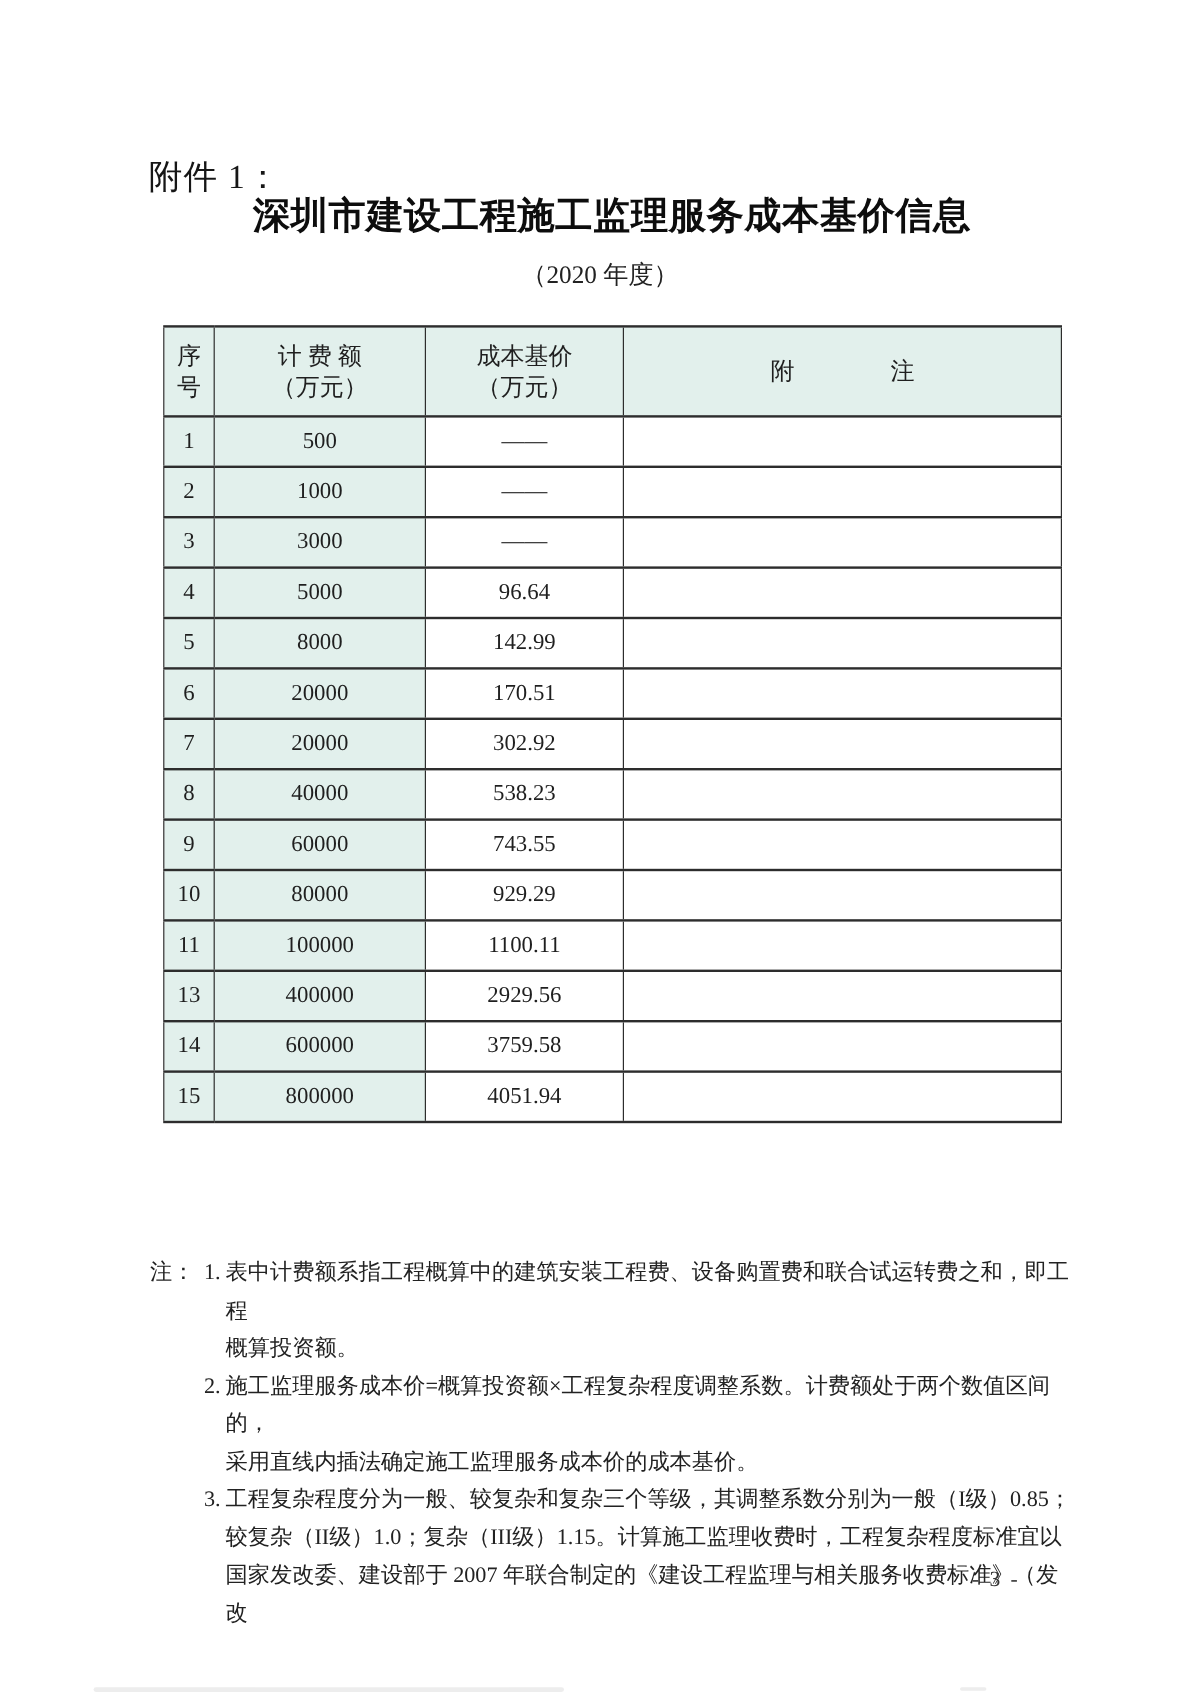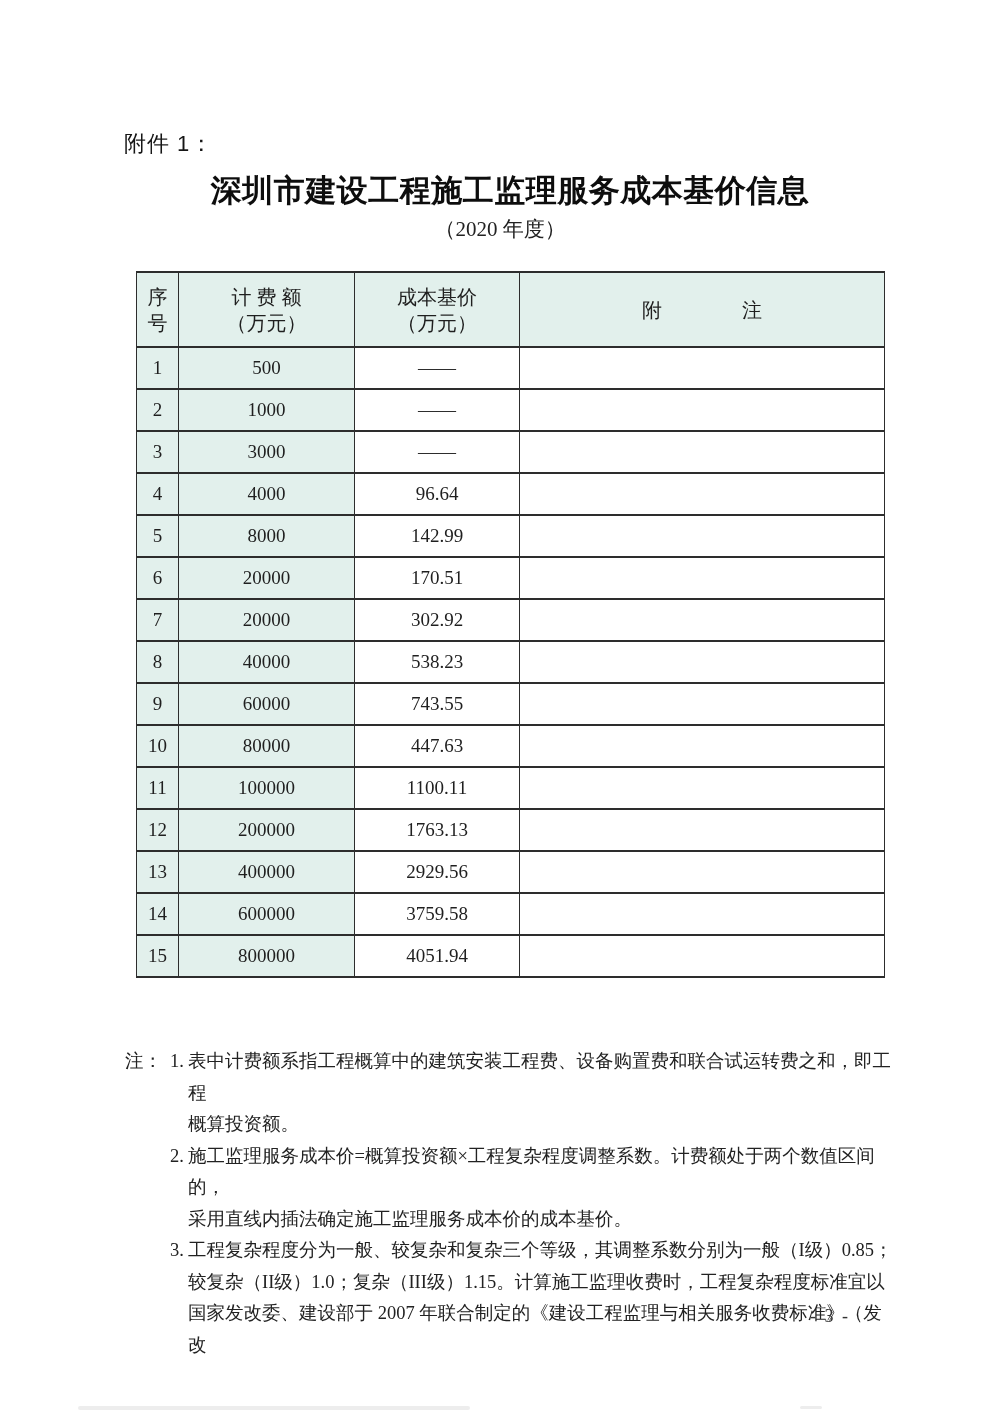"附件 1：" .attachment-label { font-family: Liberation Sans, sans-serif -> Liberation Serif, serif; font-size: 22px -> 28px }
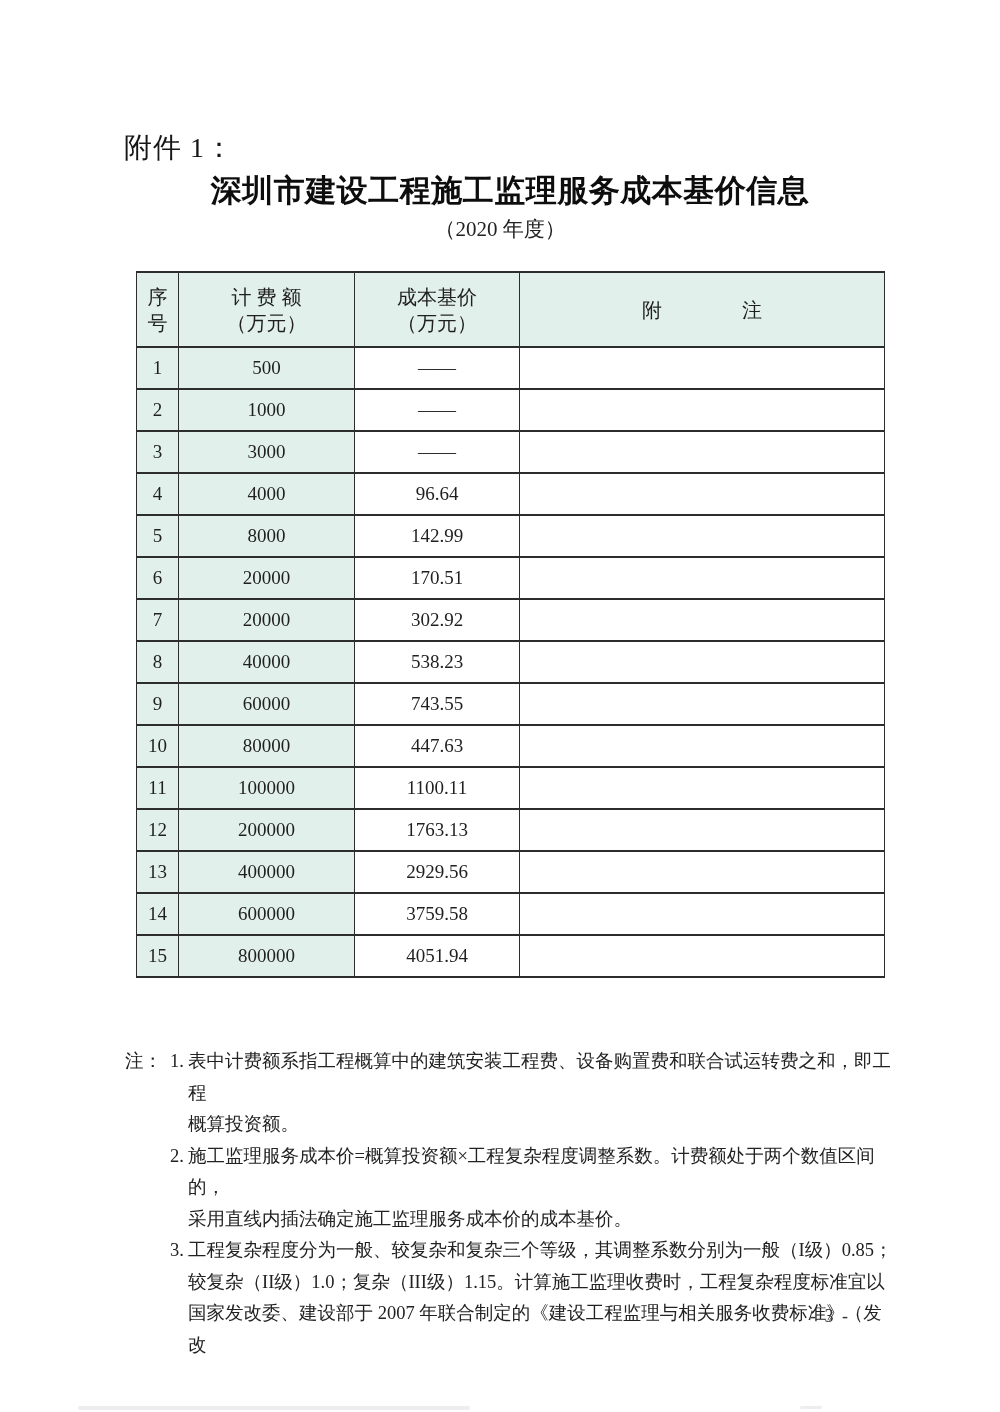"深圳市建设工程施工监理服务成本基价信息" .doc-title { top: 170px -> 159px }
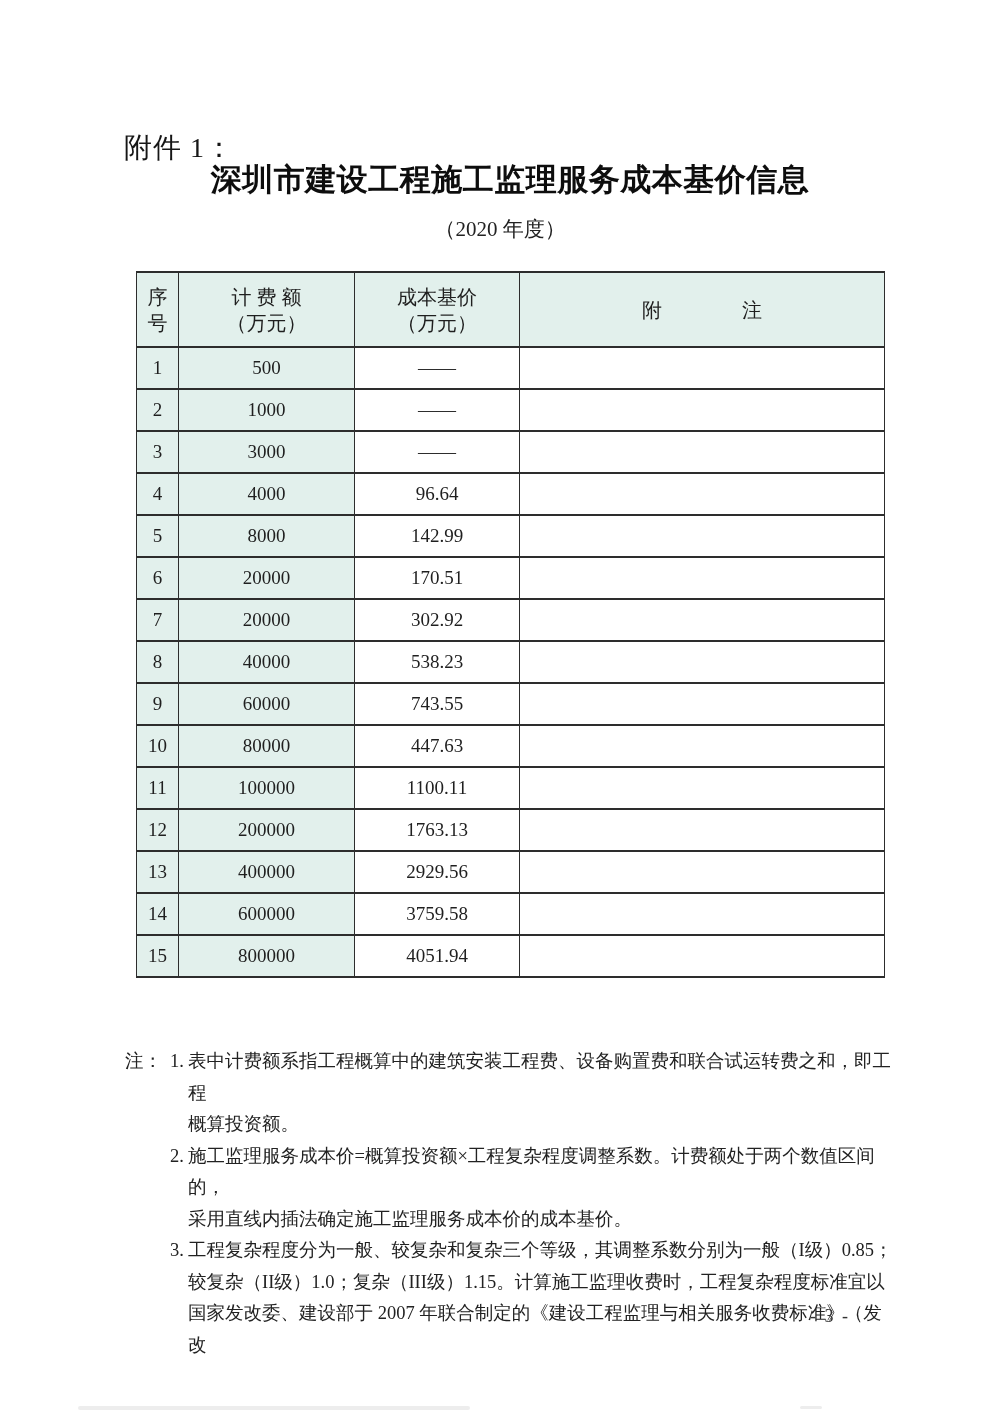"4000" td.c2 { text: 4000 -> 5000 }
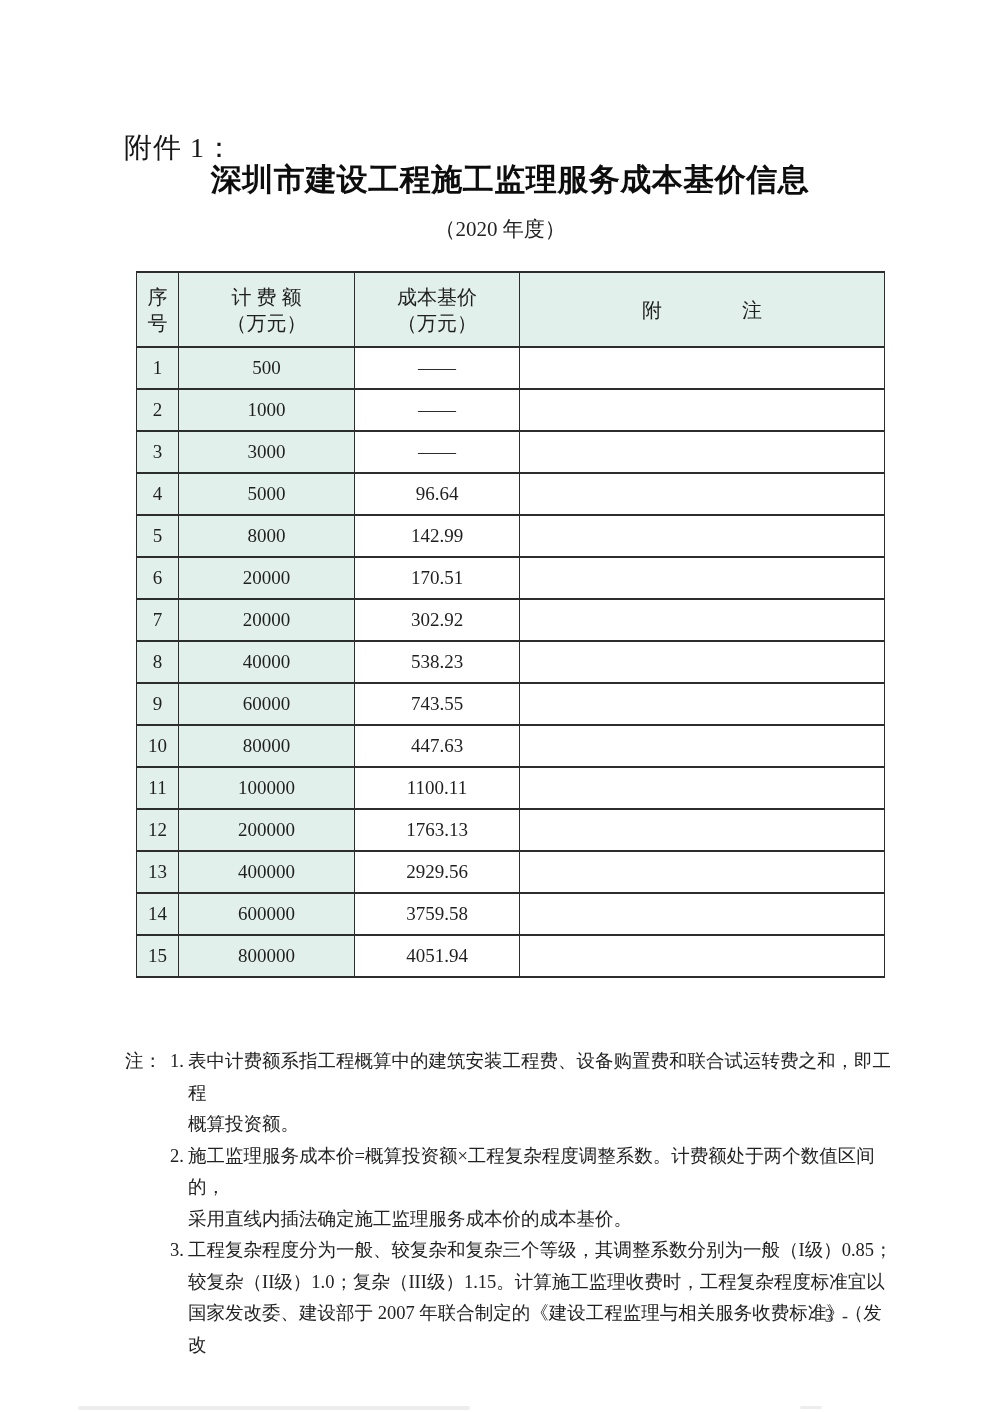"447.63" td.c3 { text: 447.63 -> 929.29 }
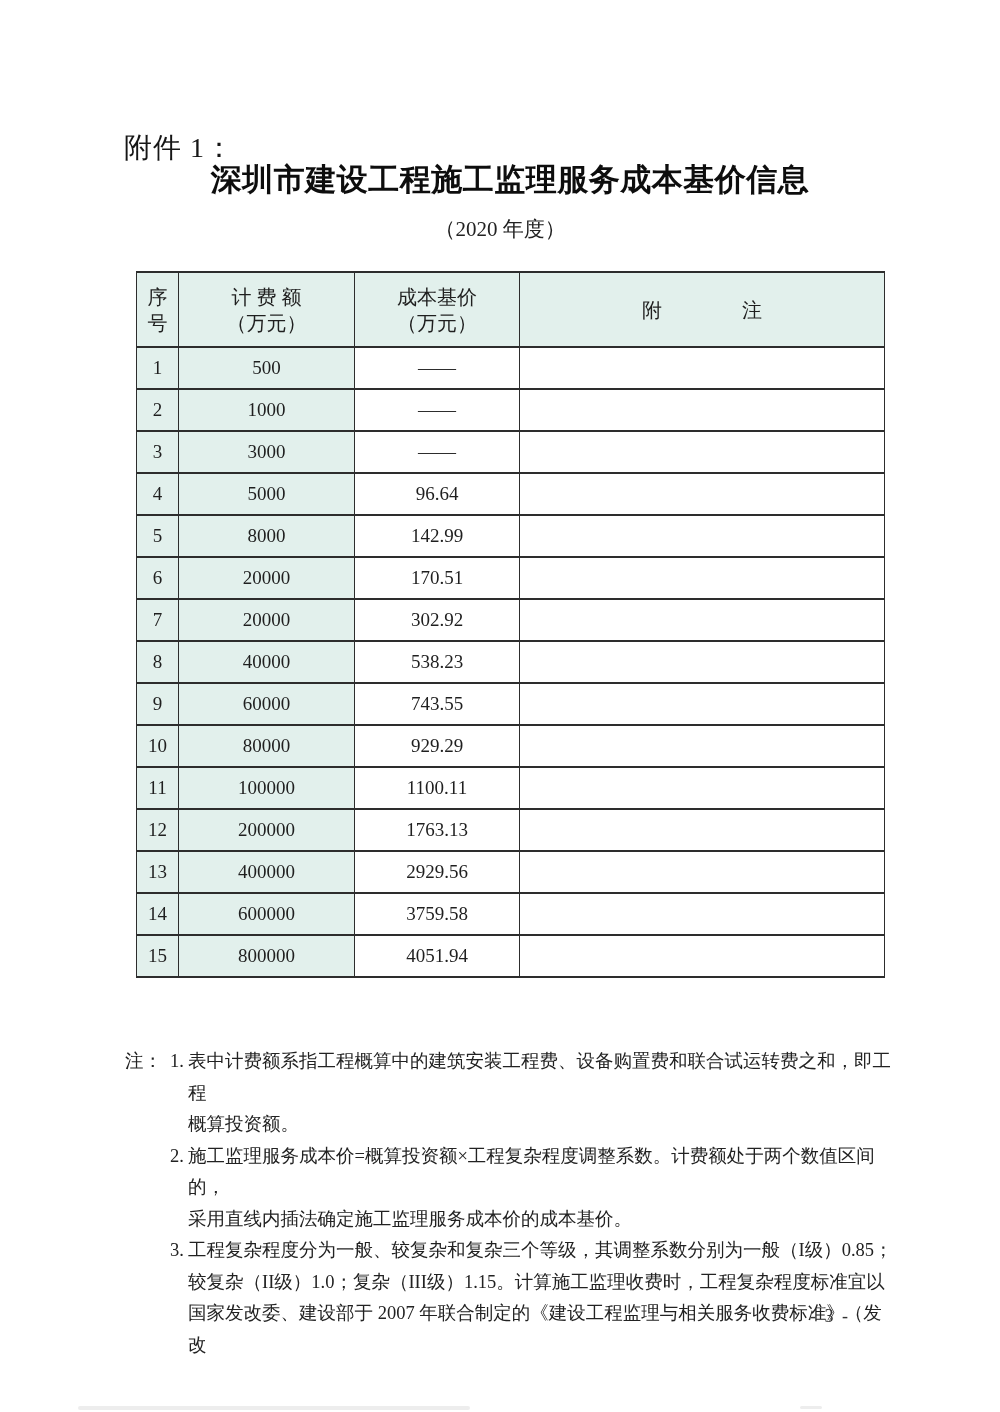"12" tr { html: <tr> <td>12</td> <td>200000</td> <td>1763.13</td> <td></td> </tr> -> none }
